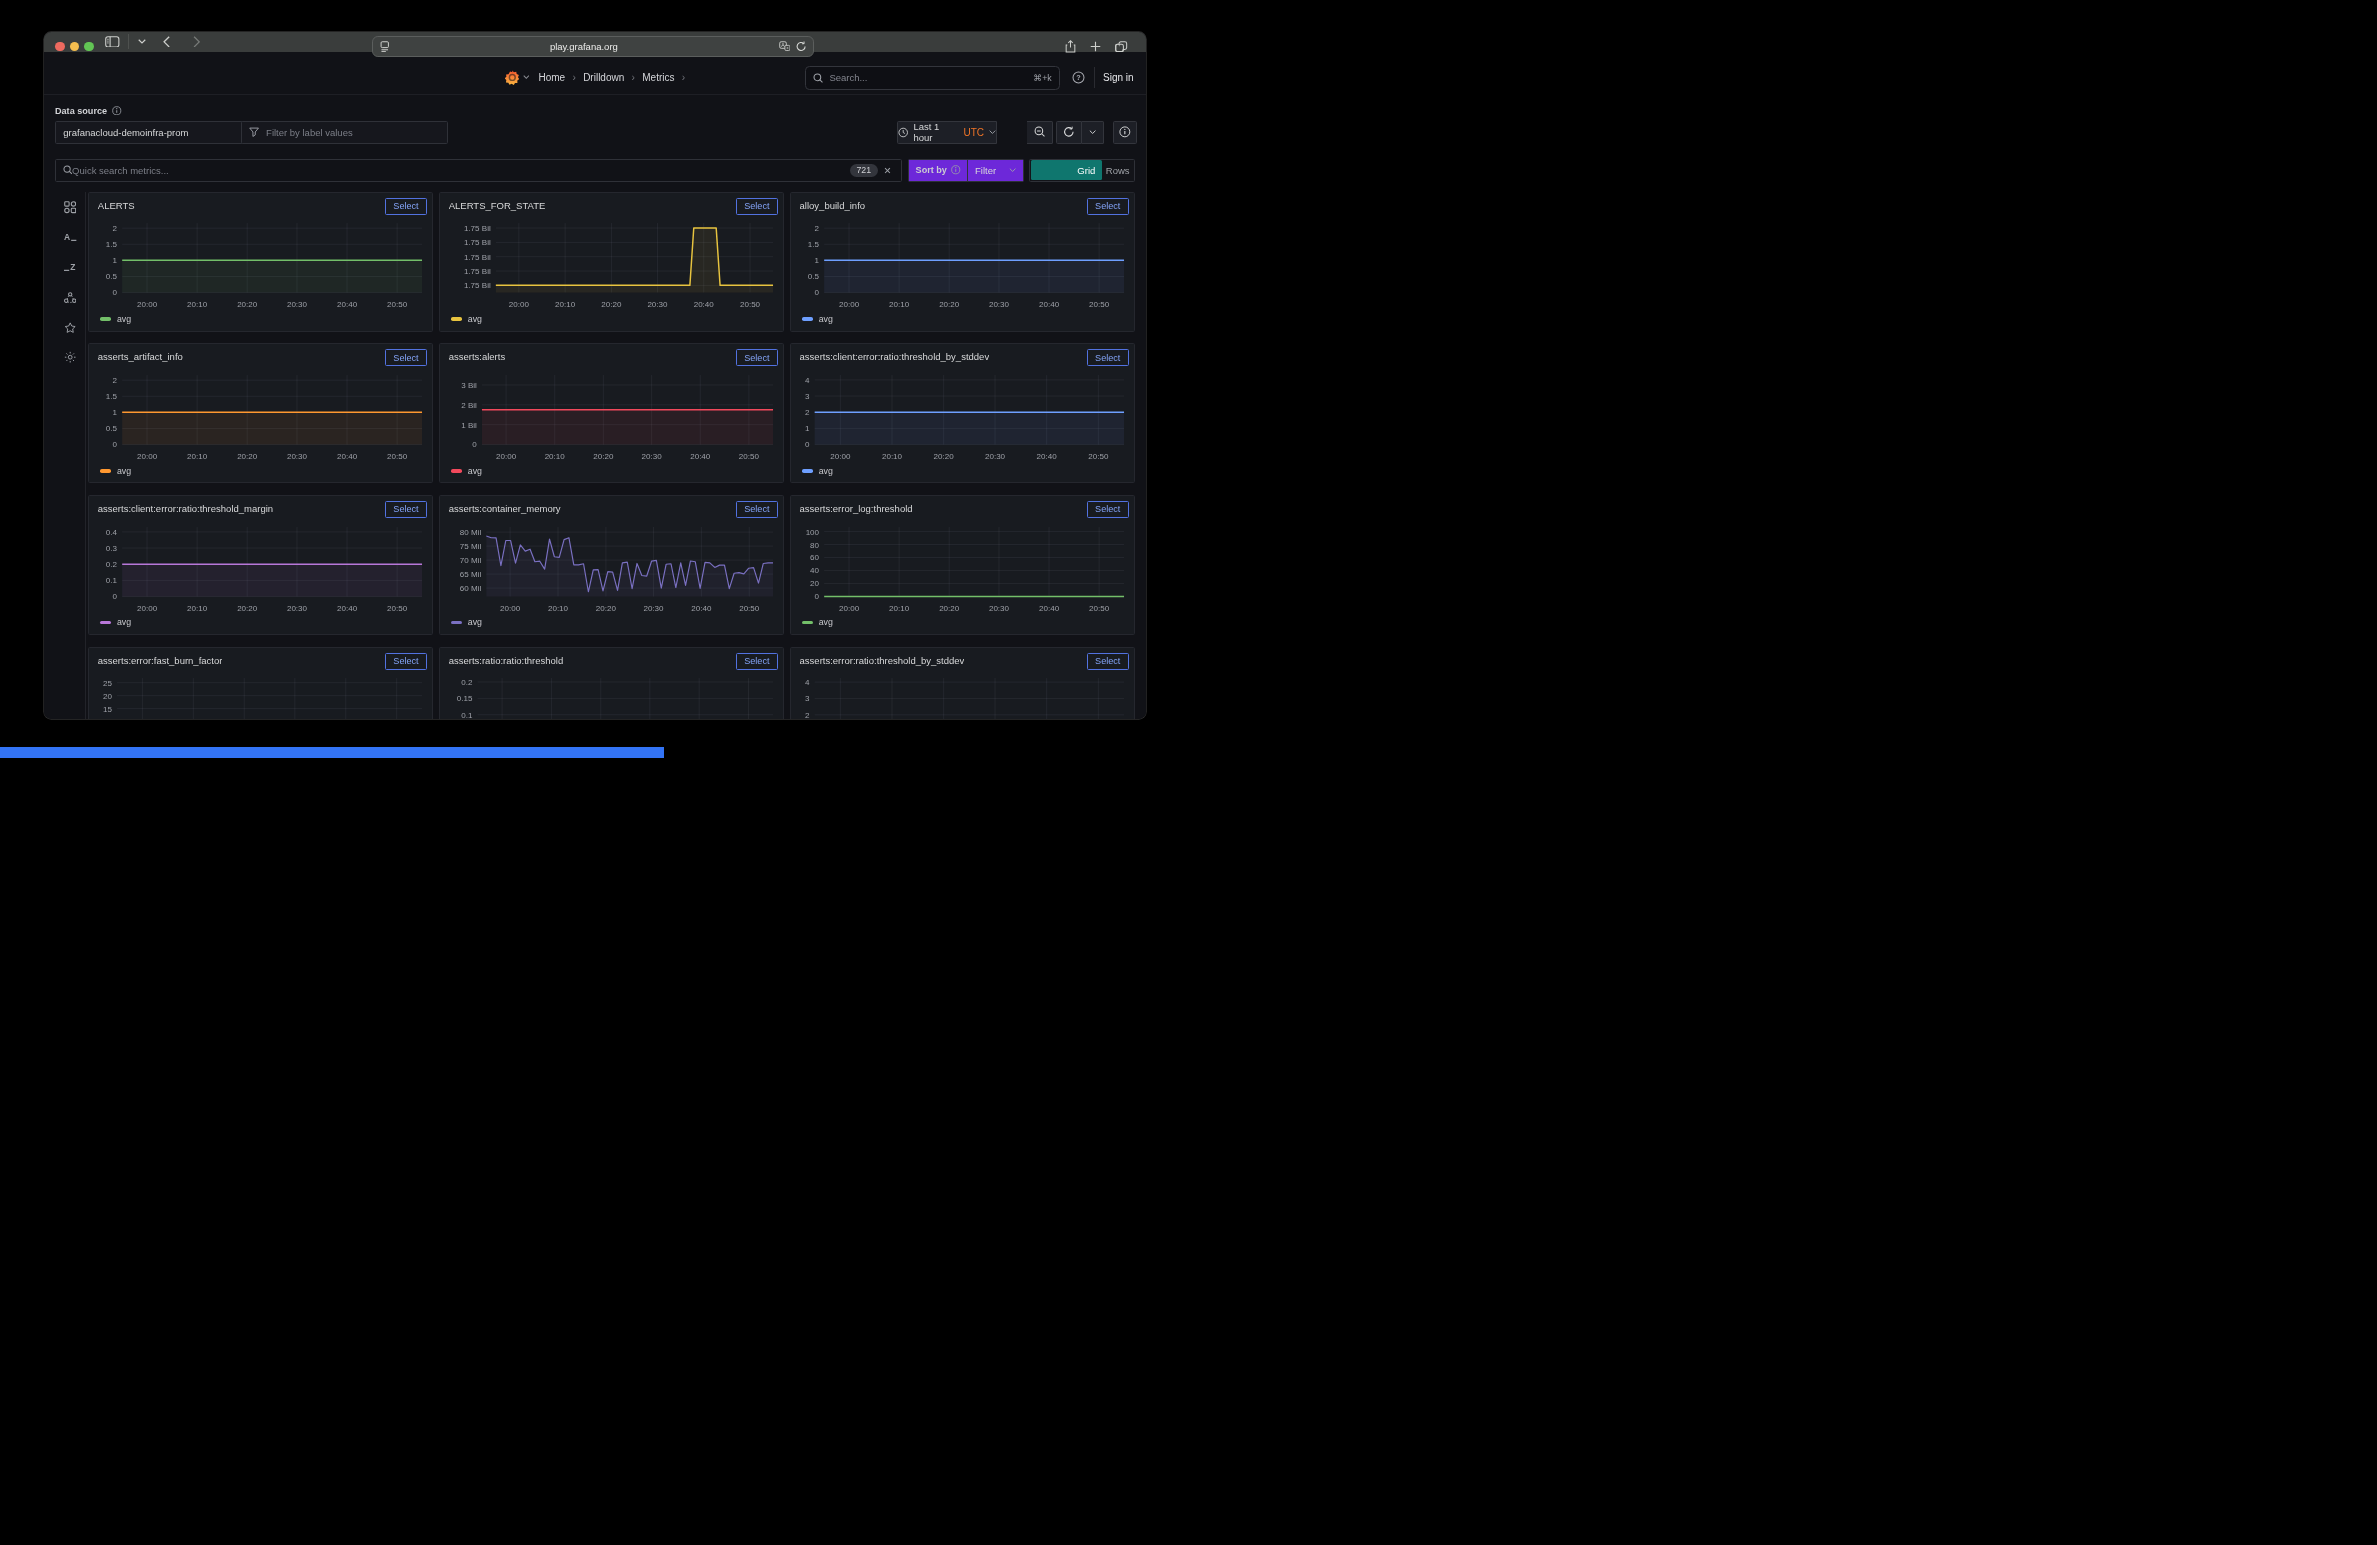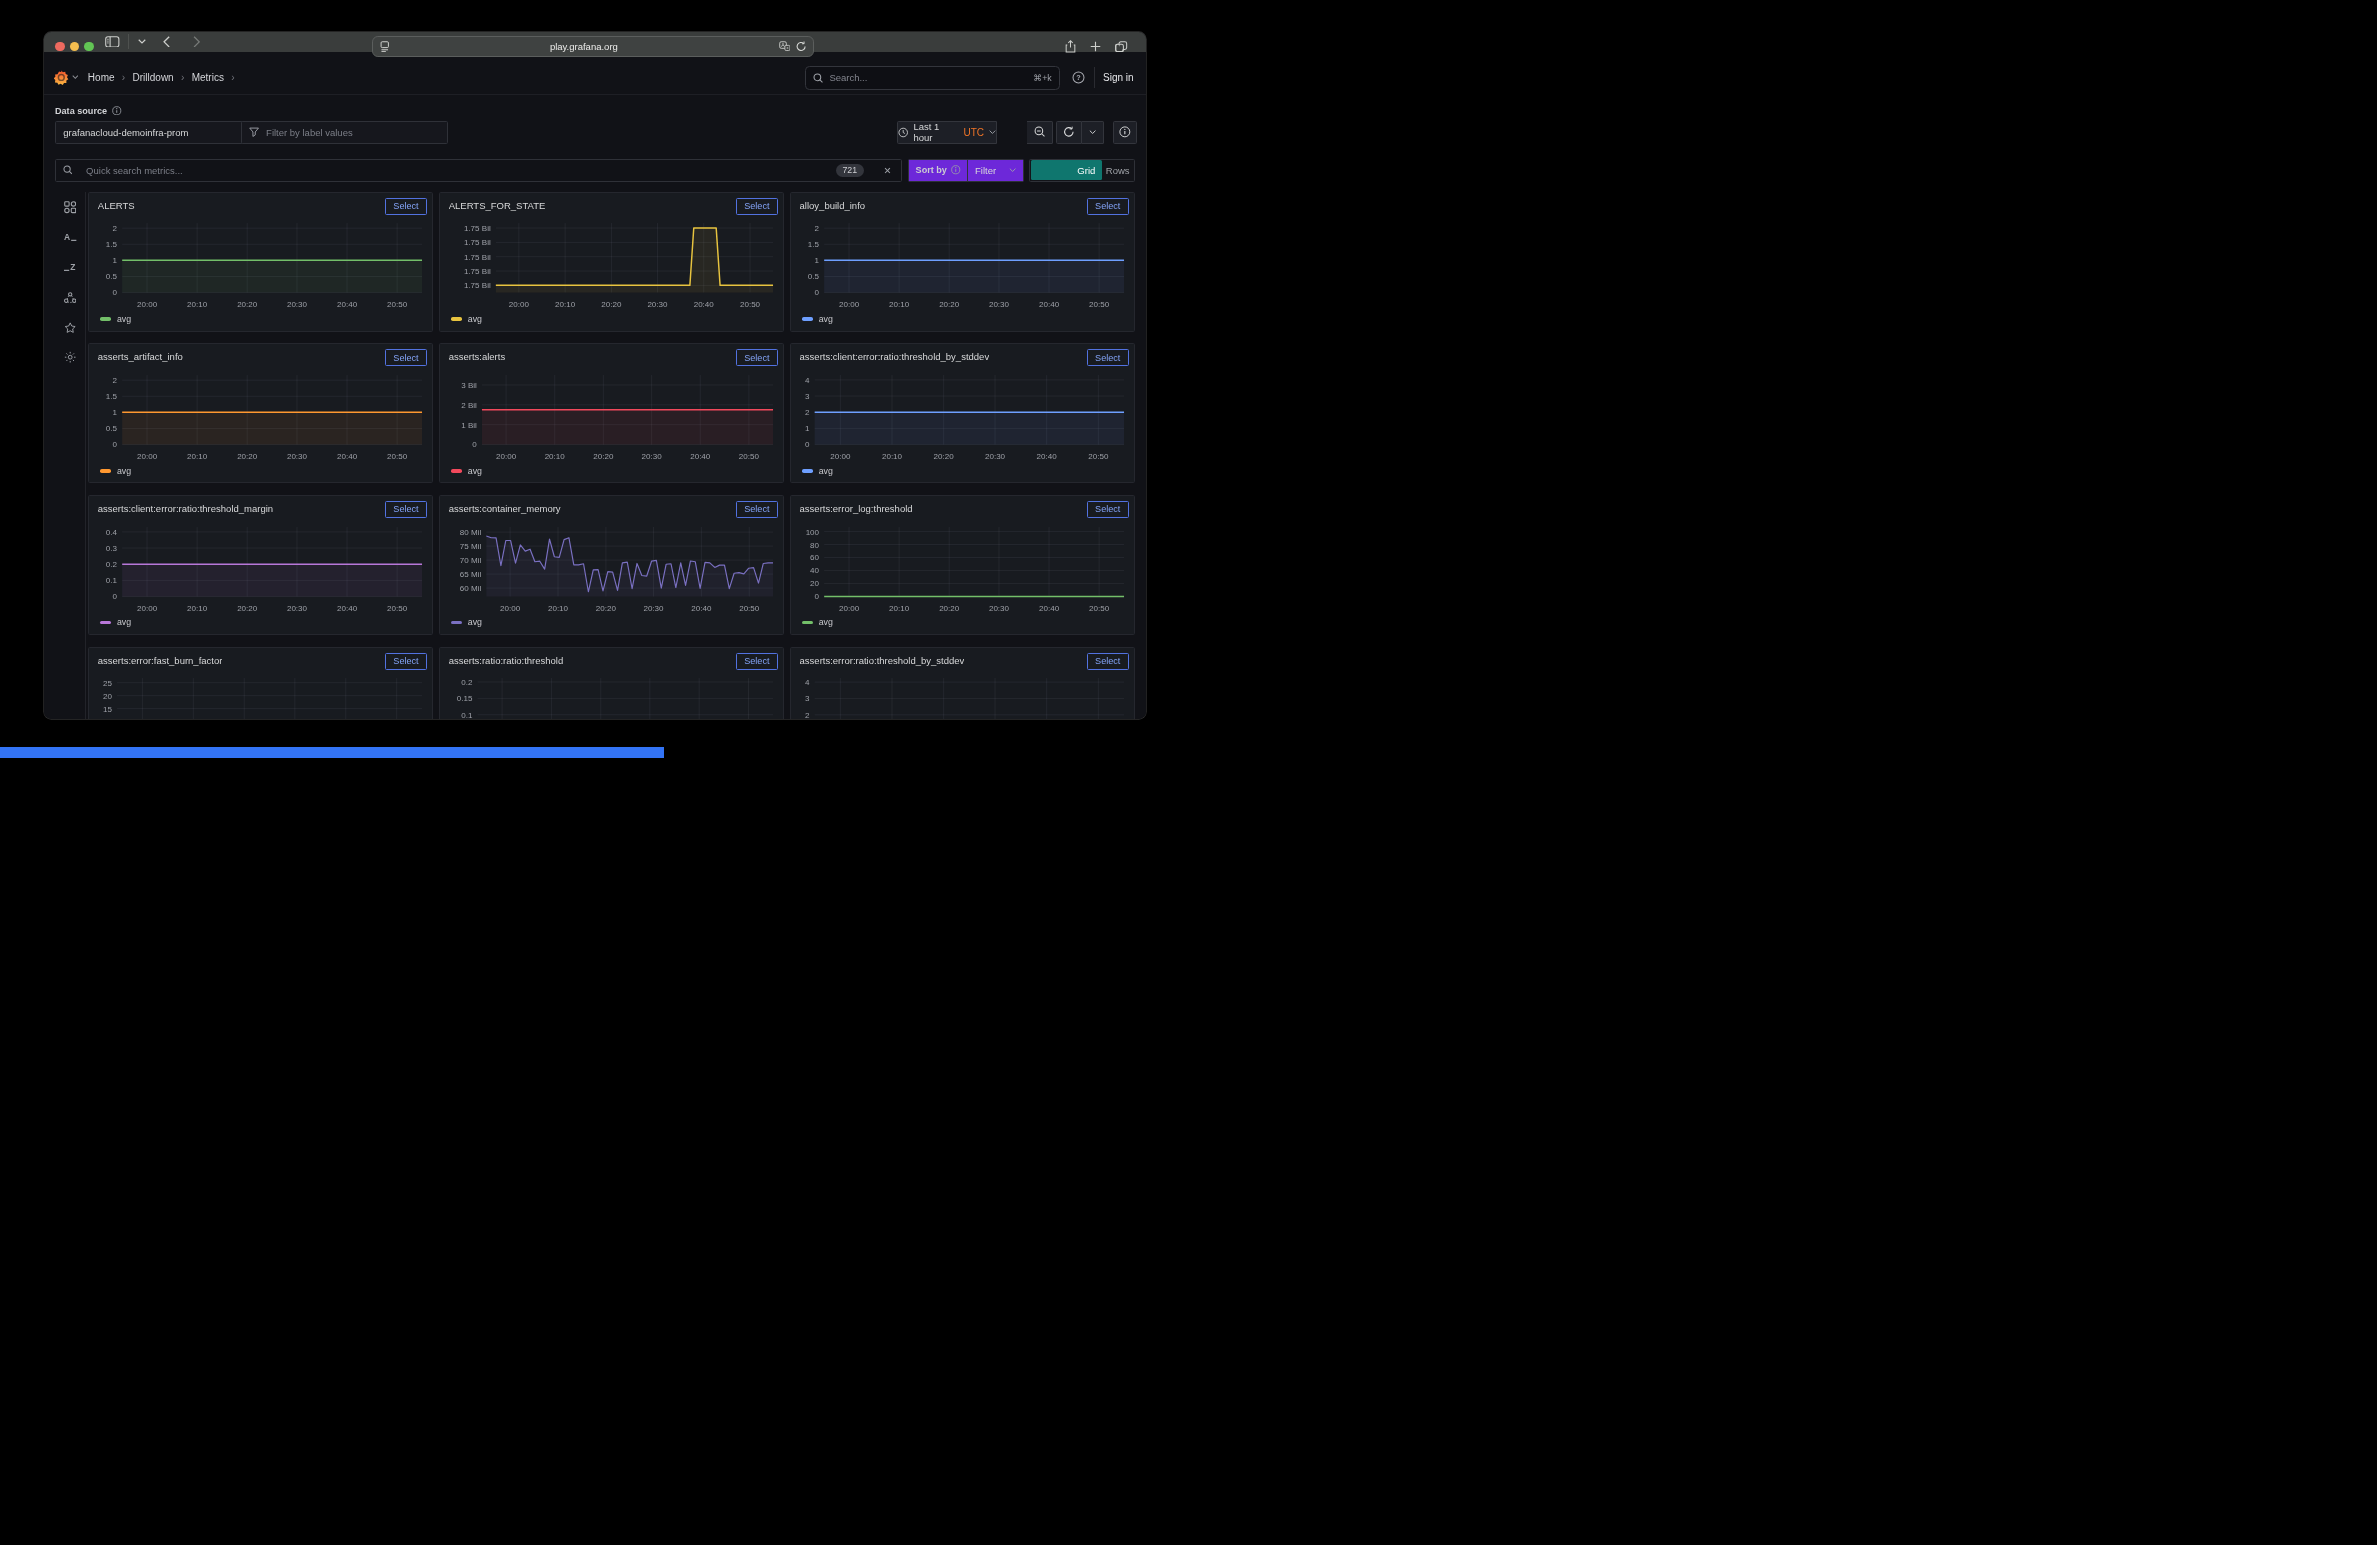"Home" .app-header { justify-content: none -> center }
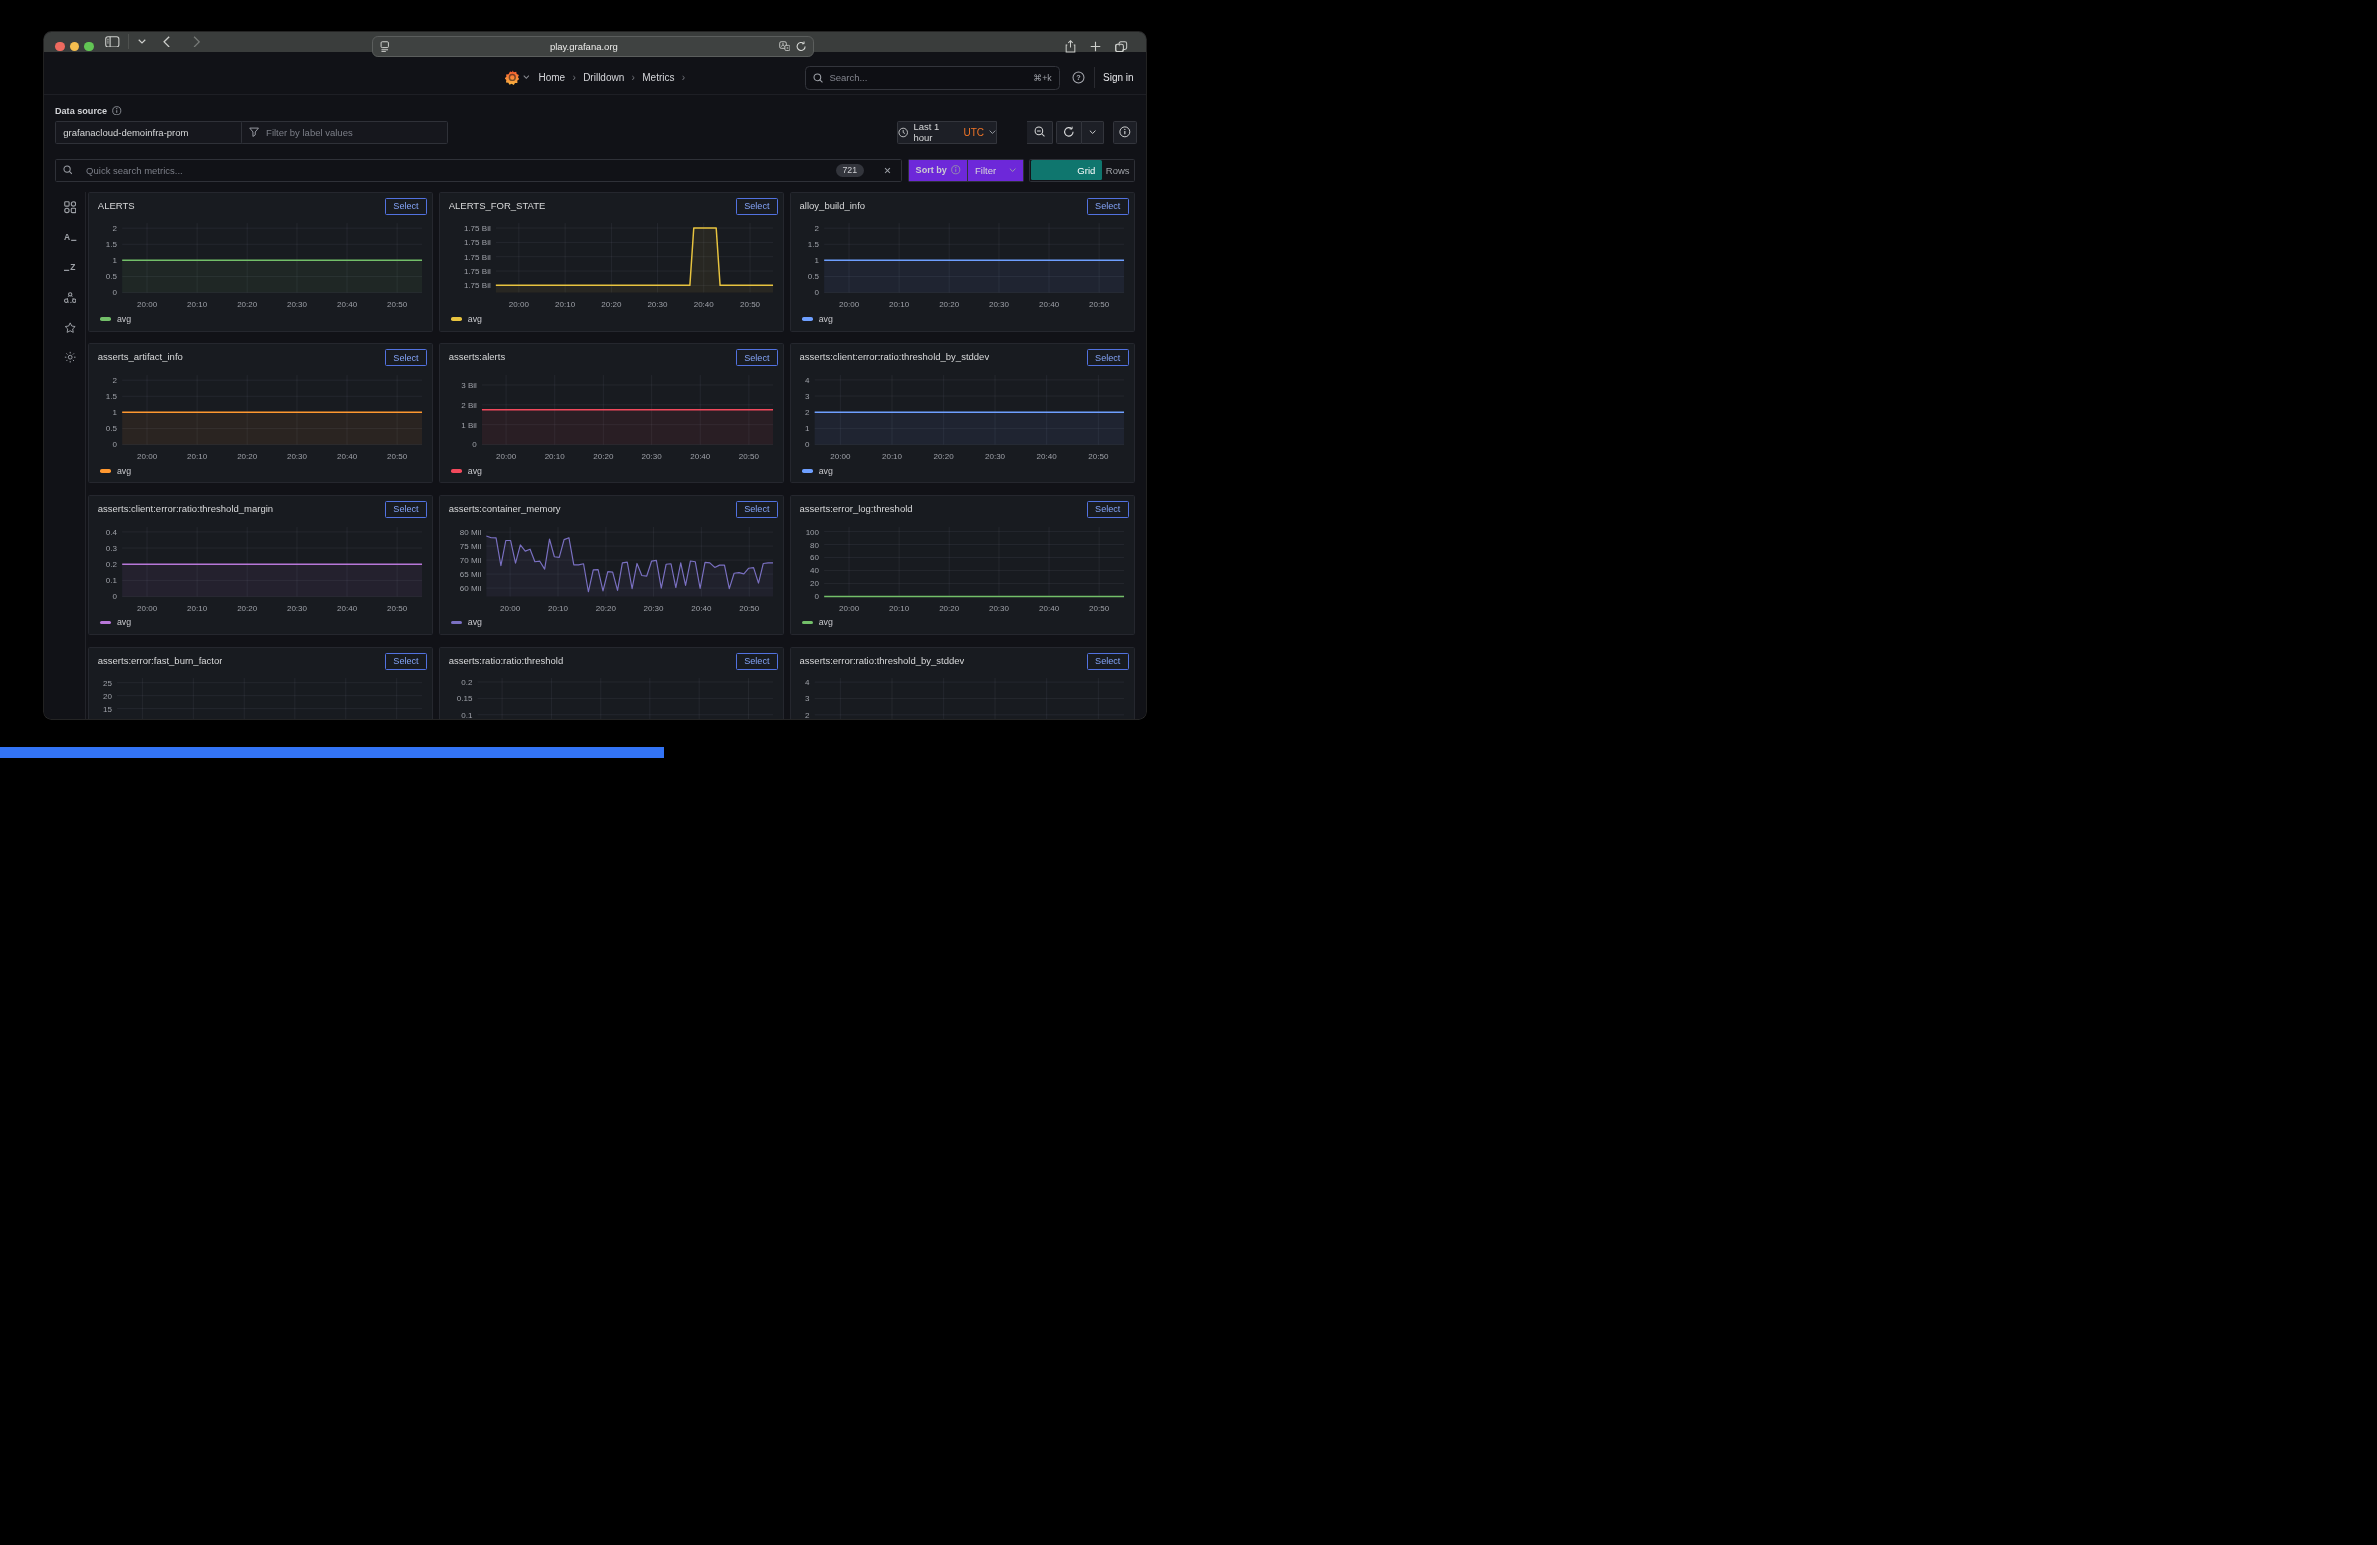"Quick search metrics..." .quick { gap: 14px -> 0 }
